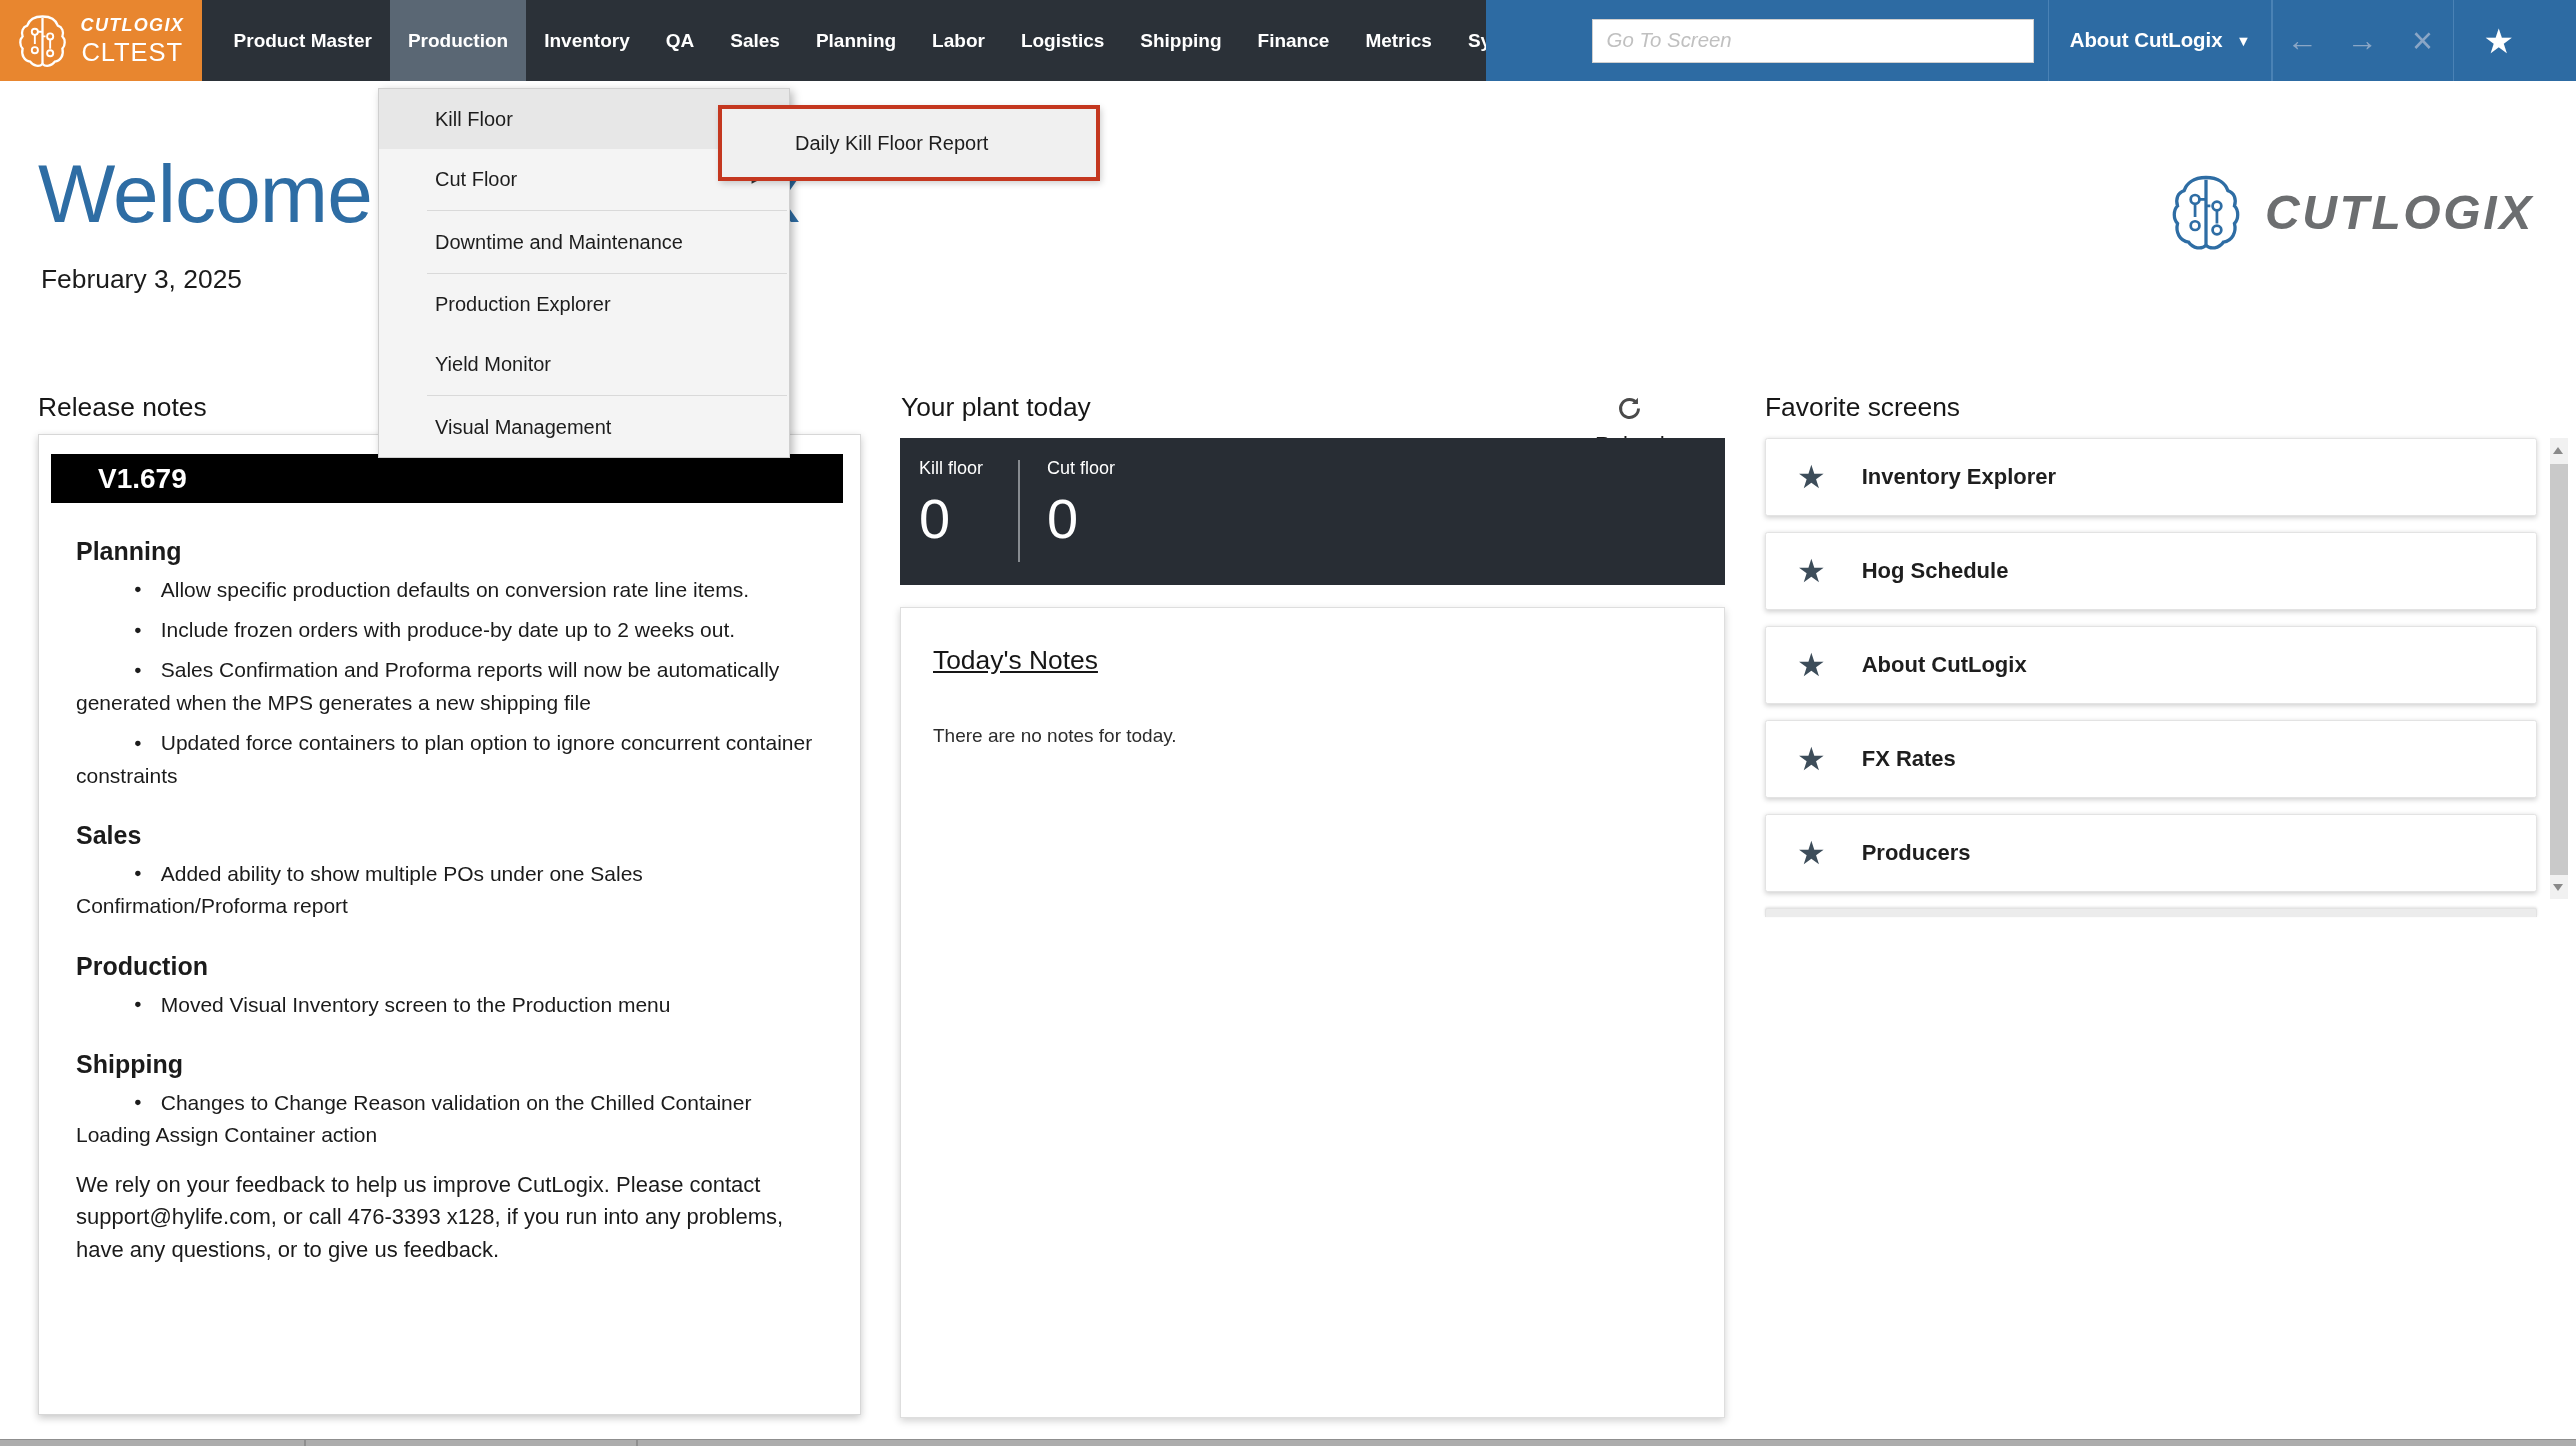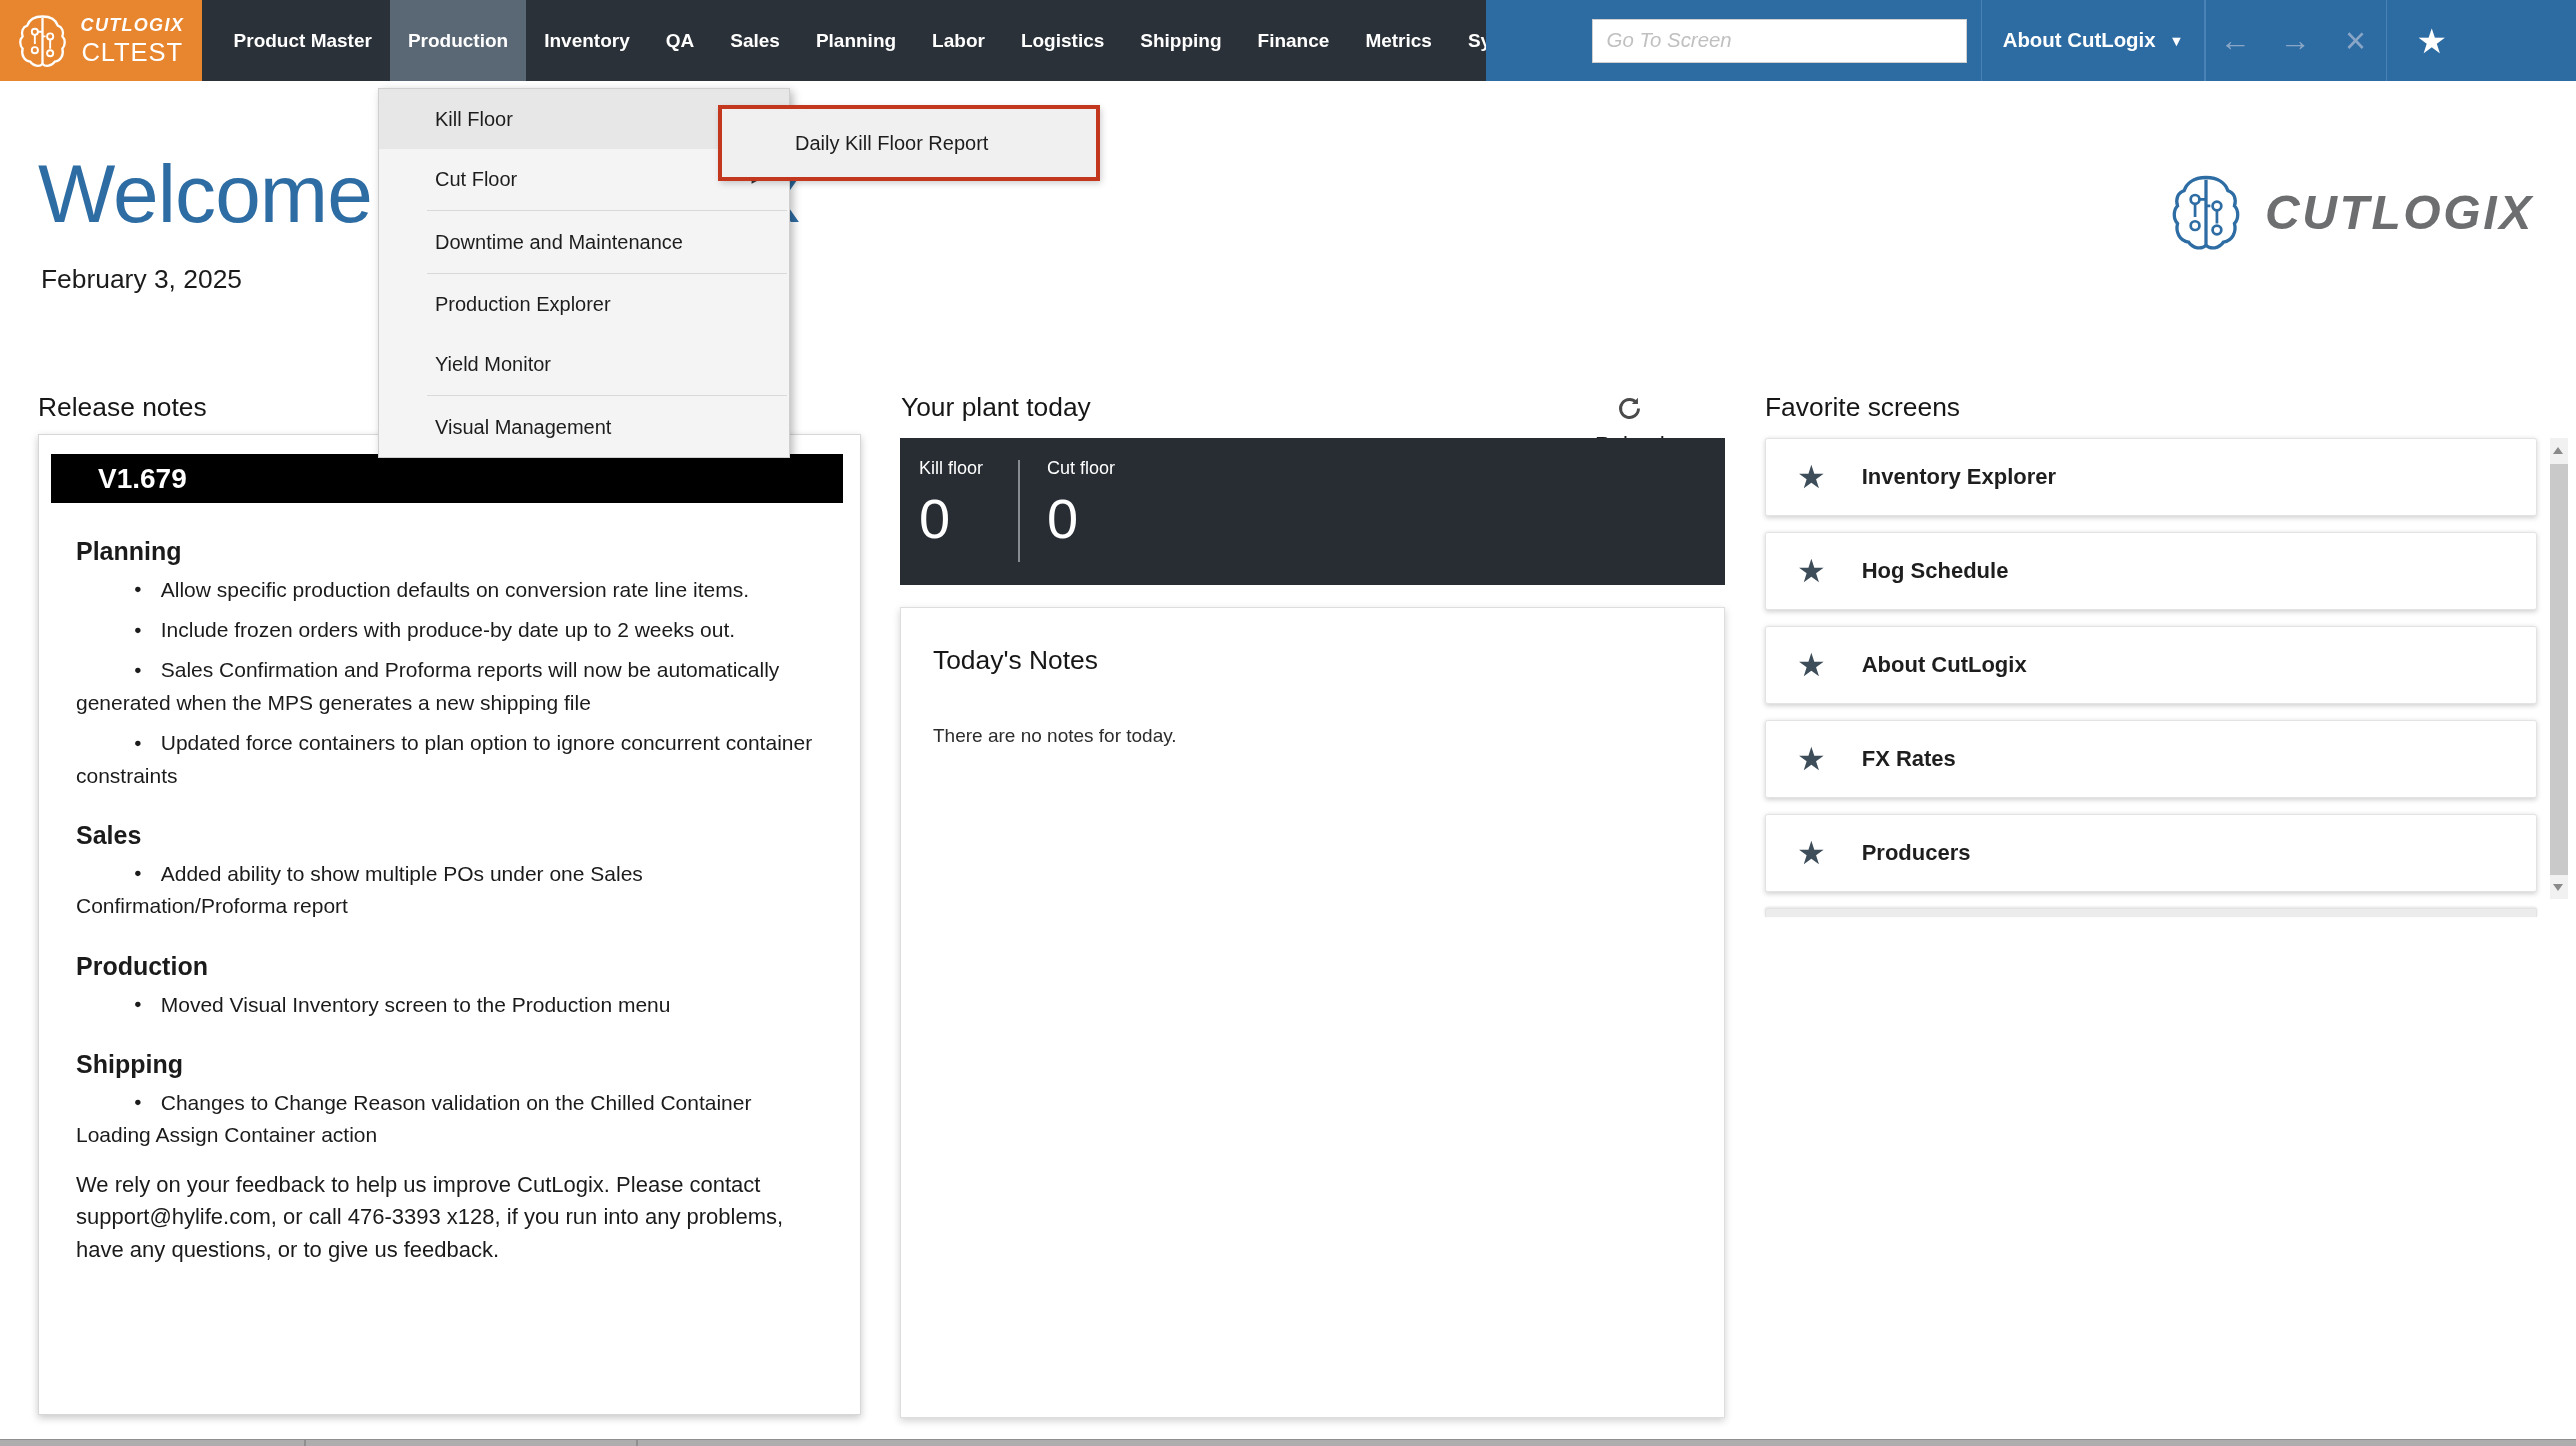"Go To Screen" .goto-input { width: 375px -> 442px }
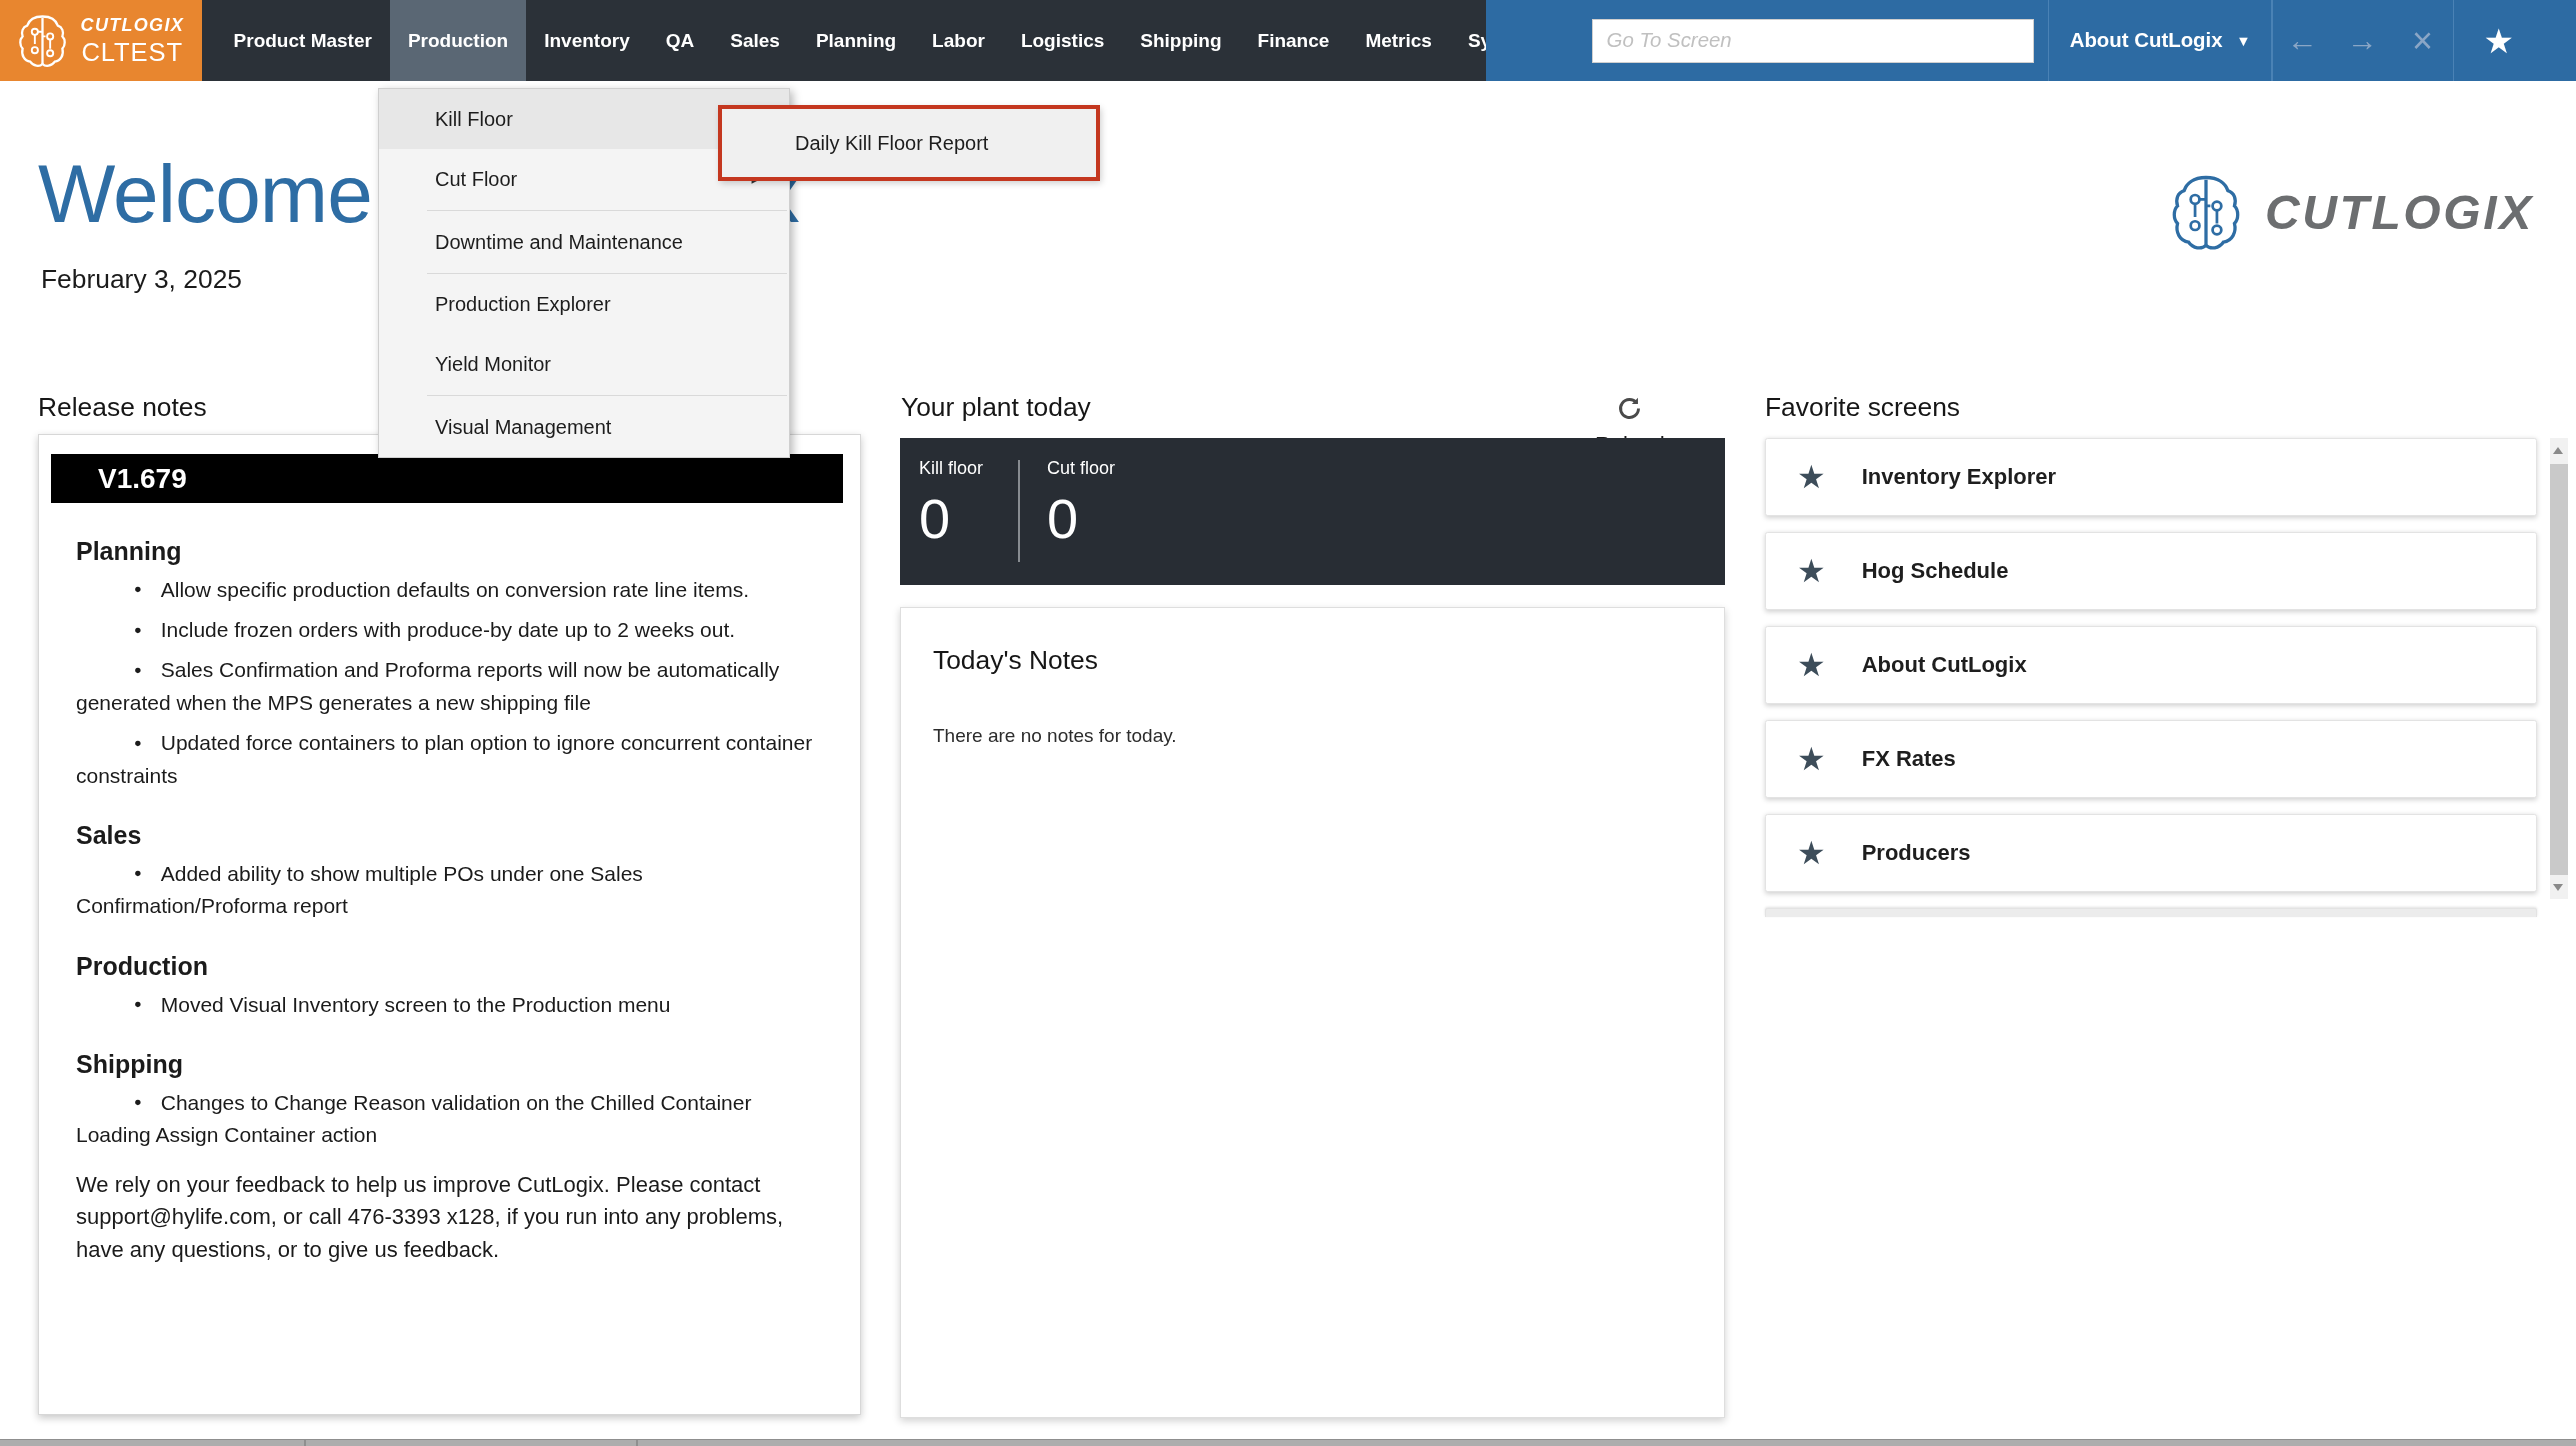"Today's Notes" .notes-heading { text-decoration: none -> underline }
